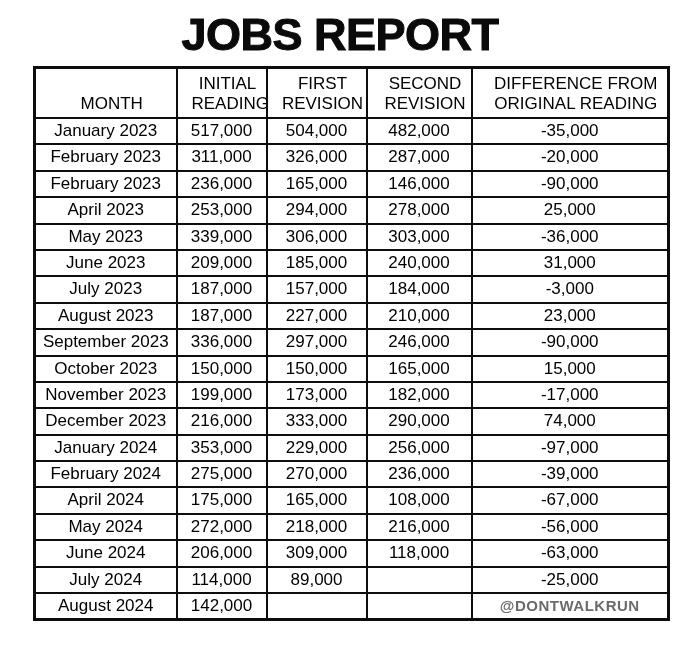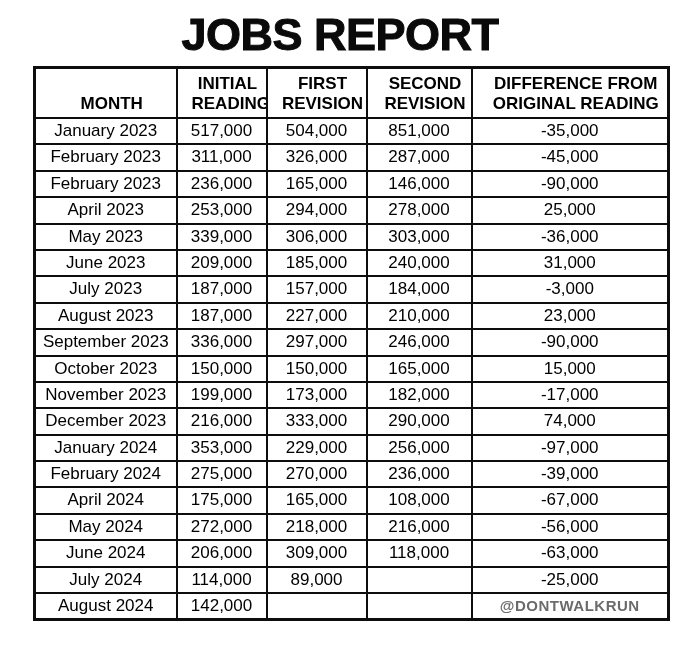"INITIAL READING" .jobs-table th { font-weight: bold -> normal }
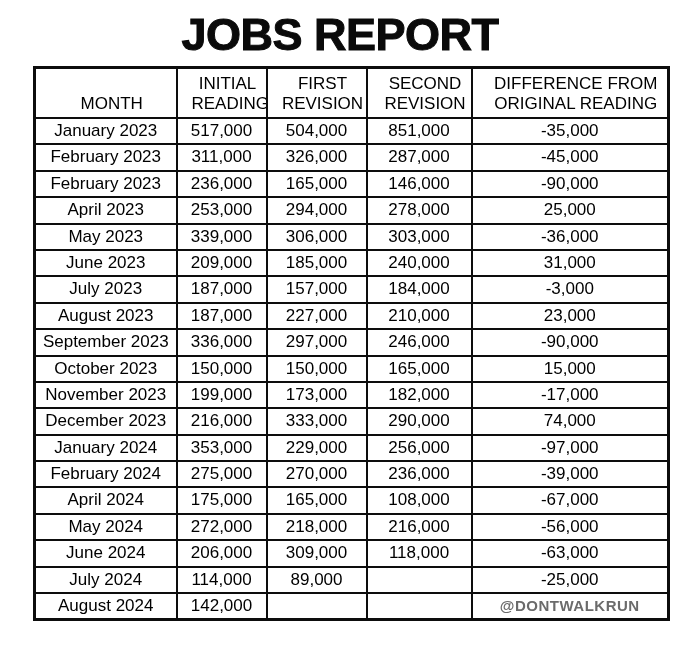"851,000" td { text: 851,000 -> 482,000 }
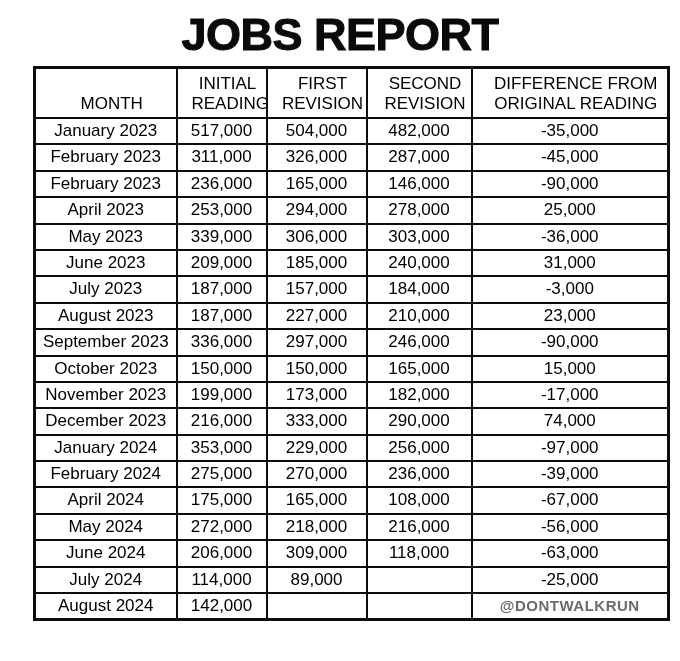"-45,000" td { text: -45,000 -> -20,000 }
